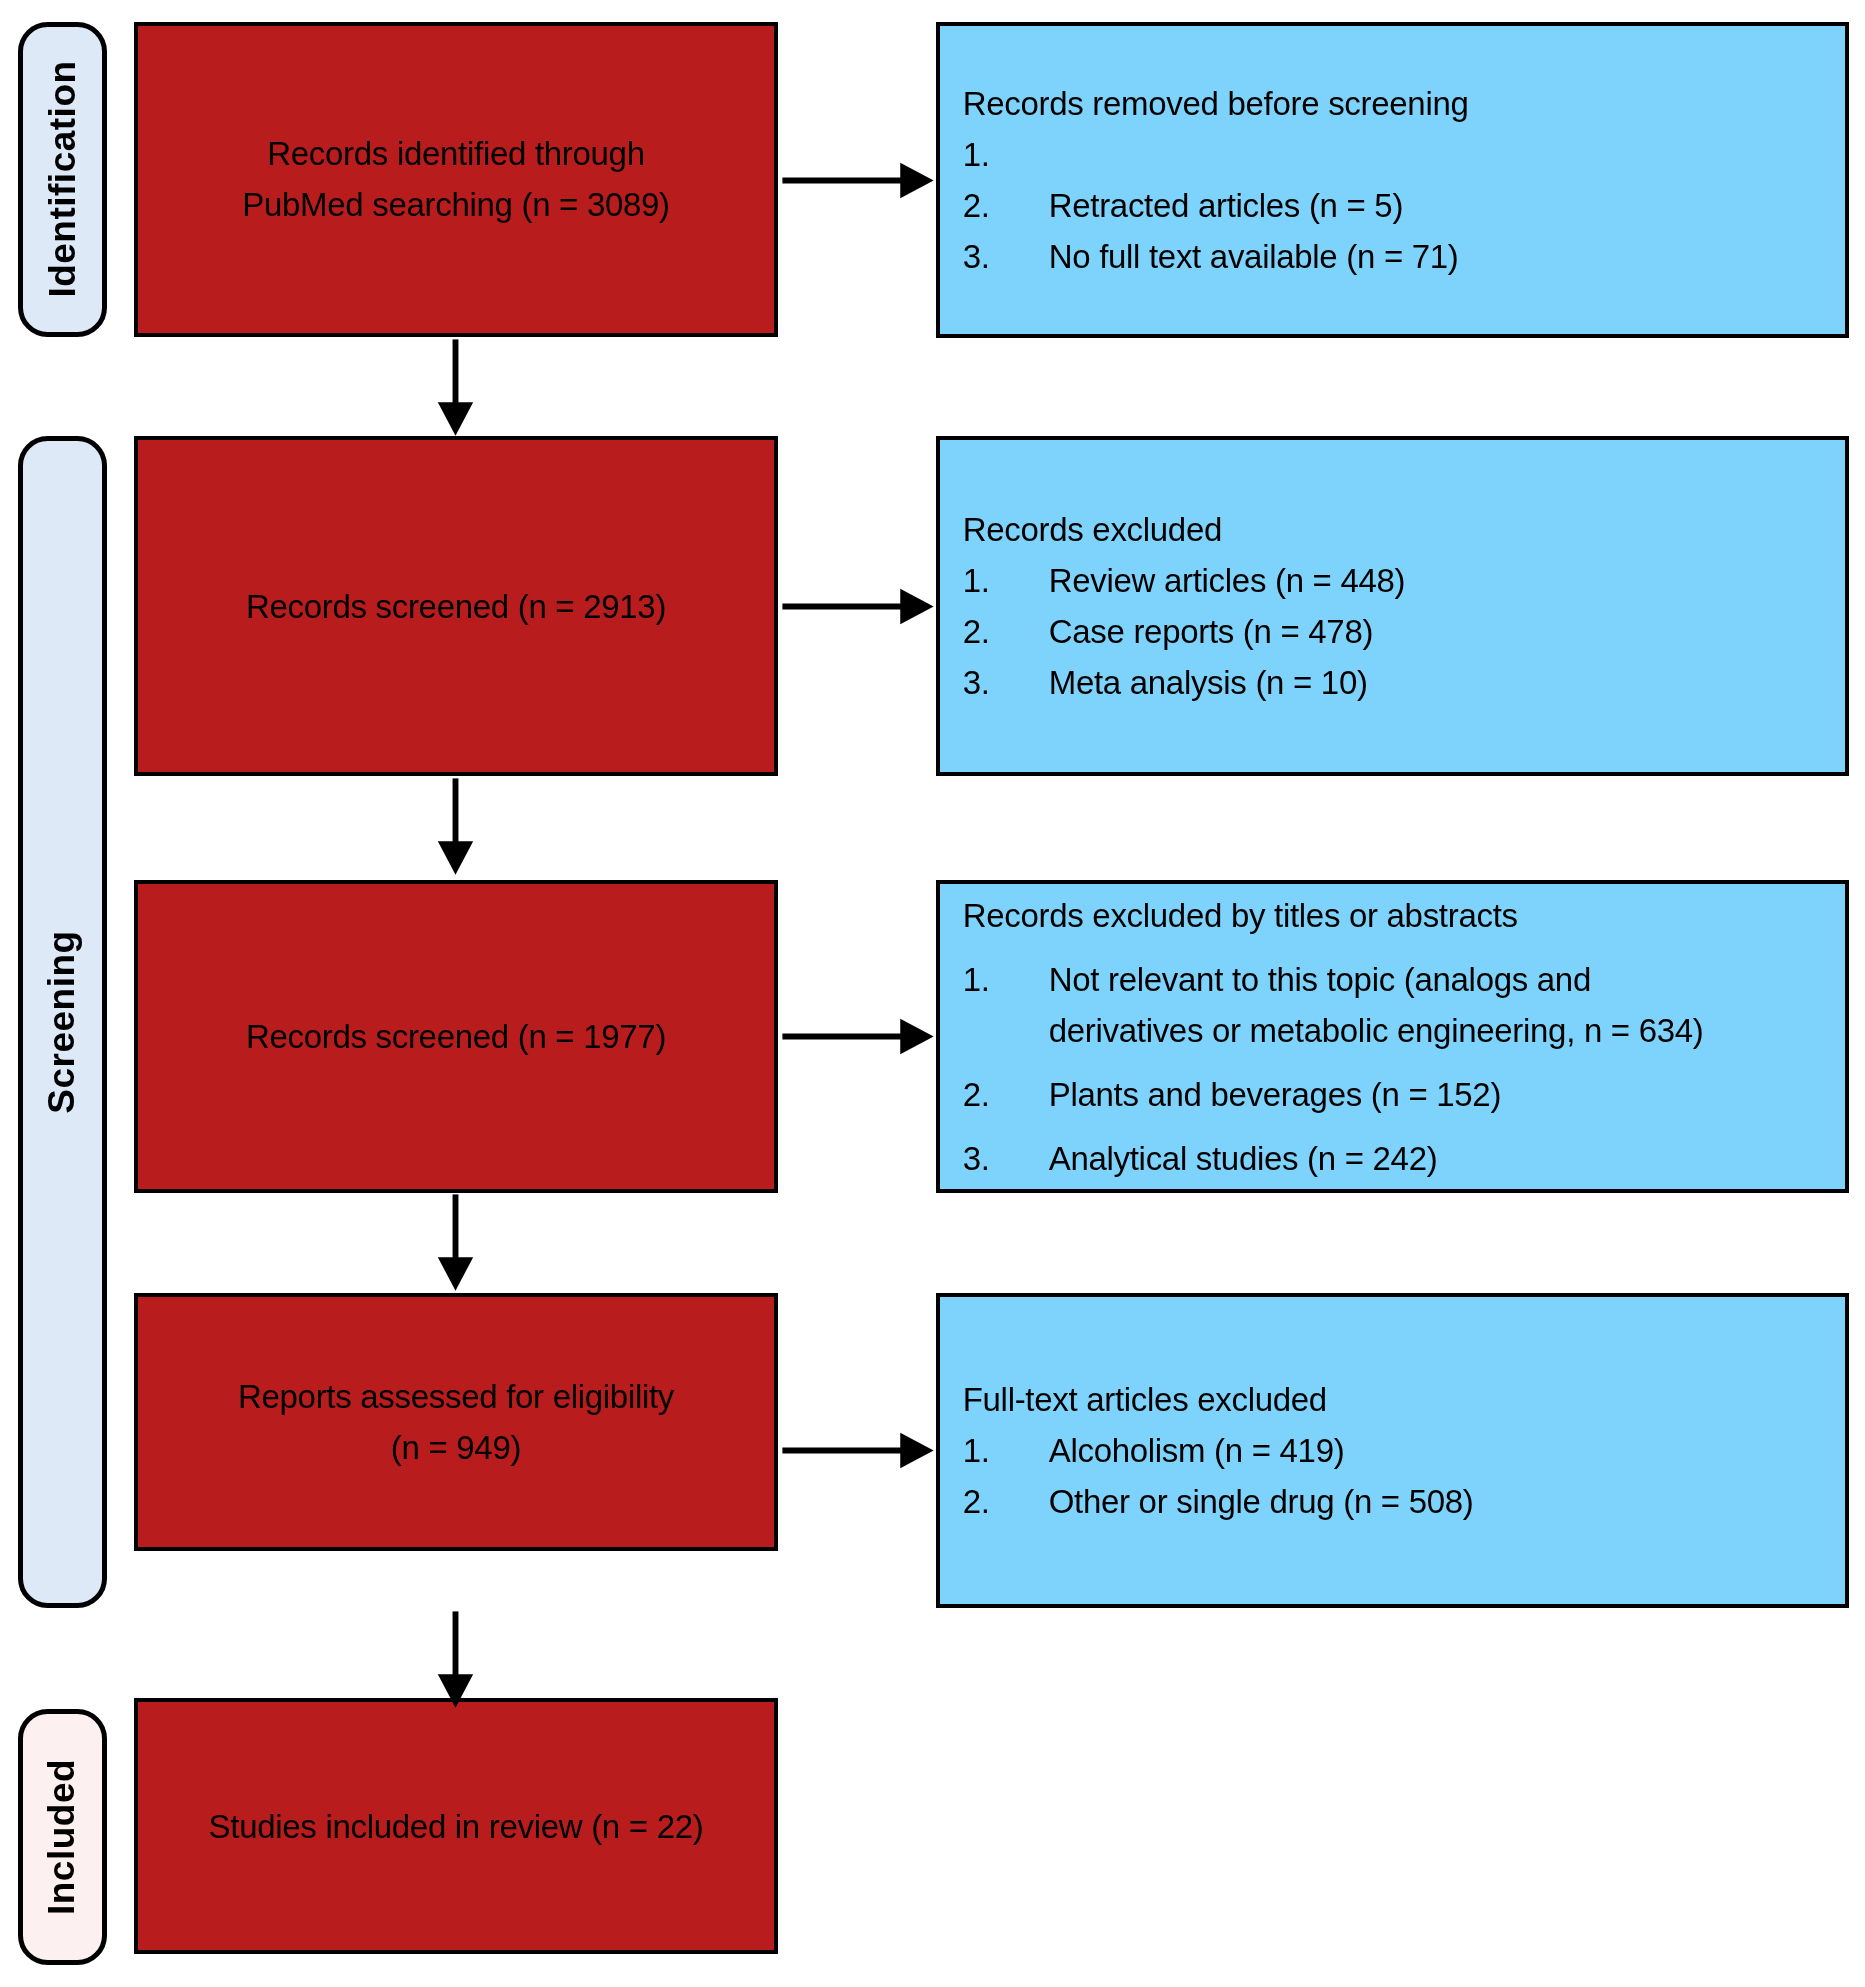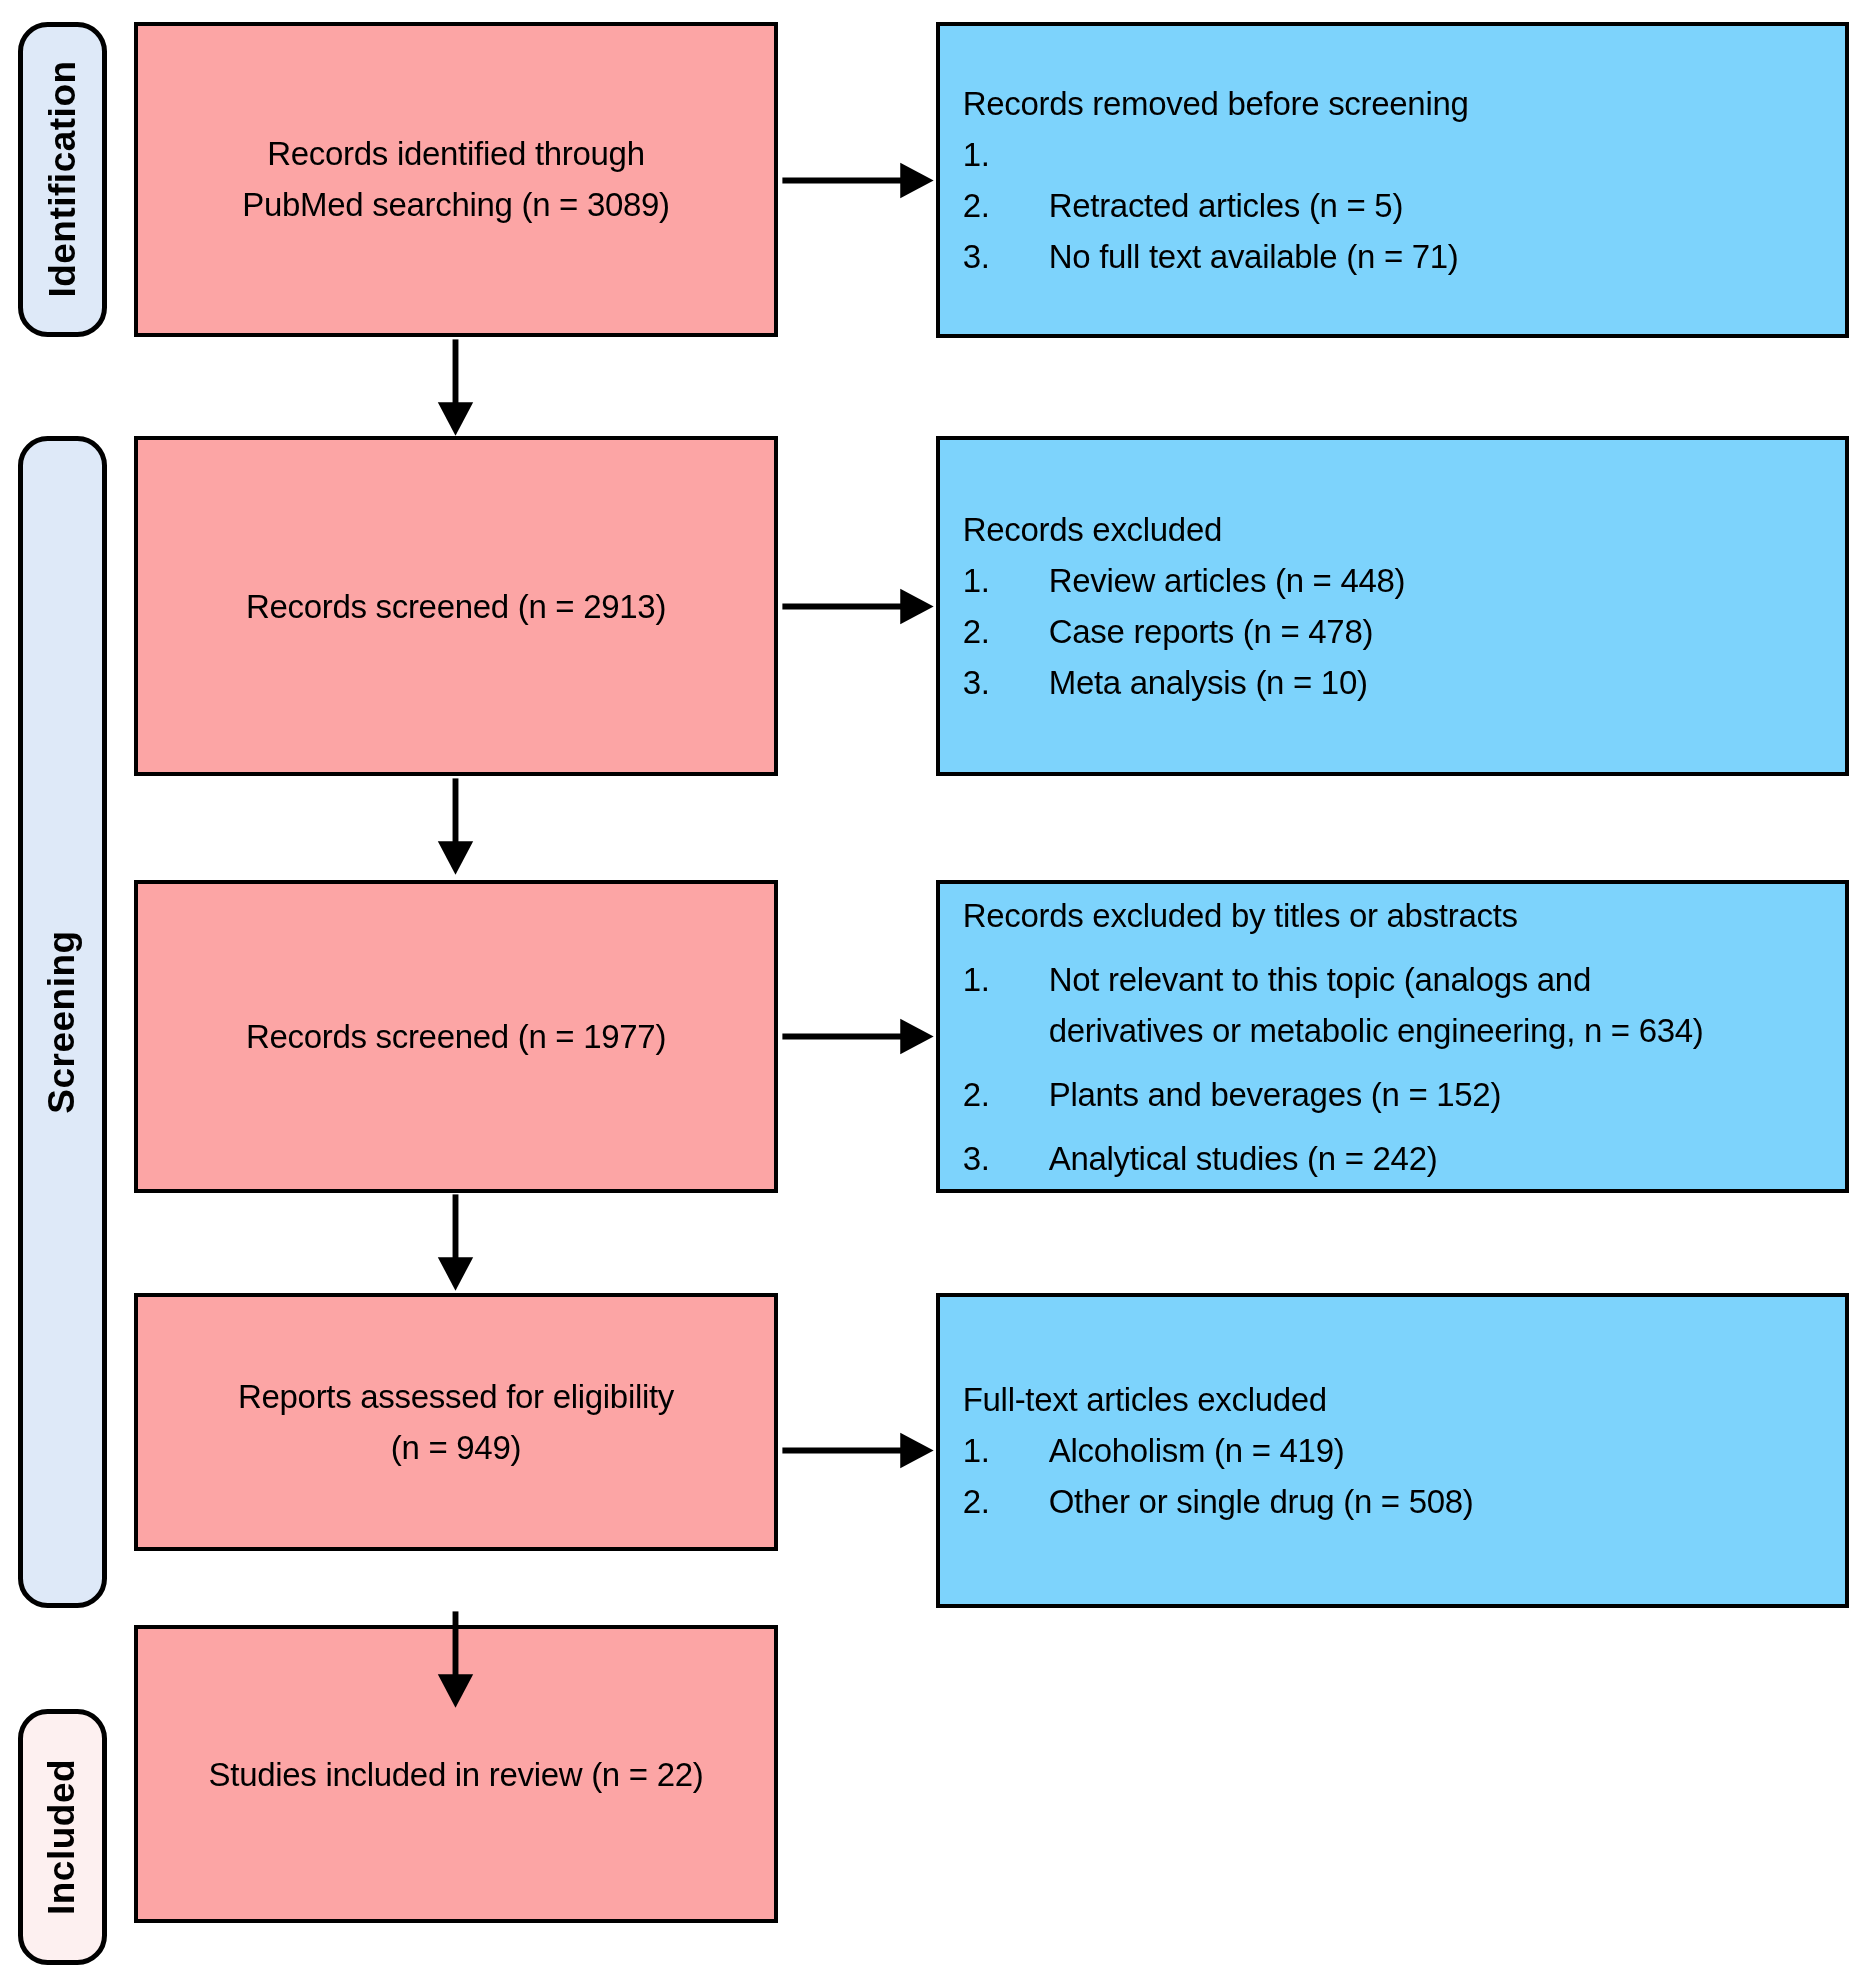"Records identified through" .fbox { background: #fca5a5 -> #b91c1c }
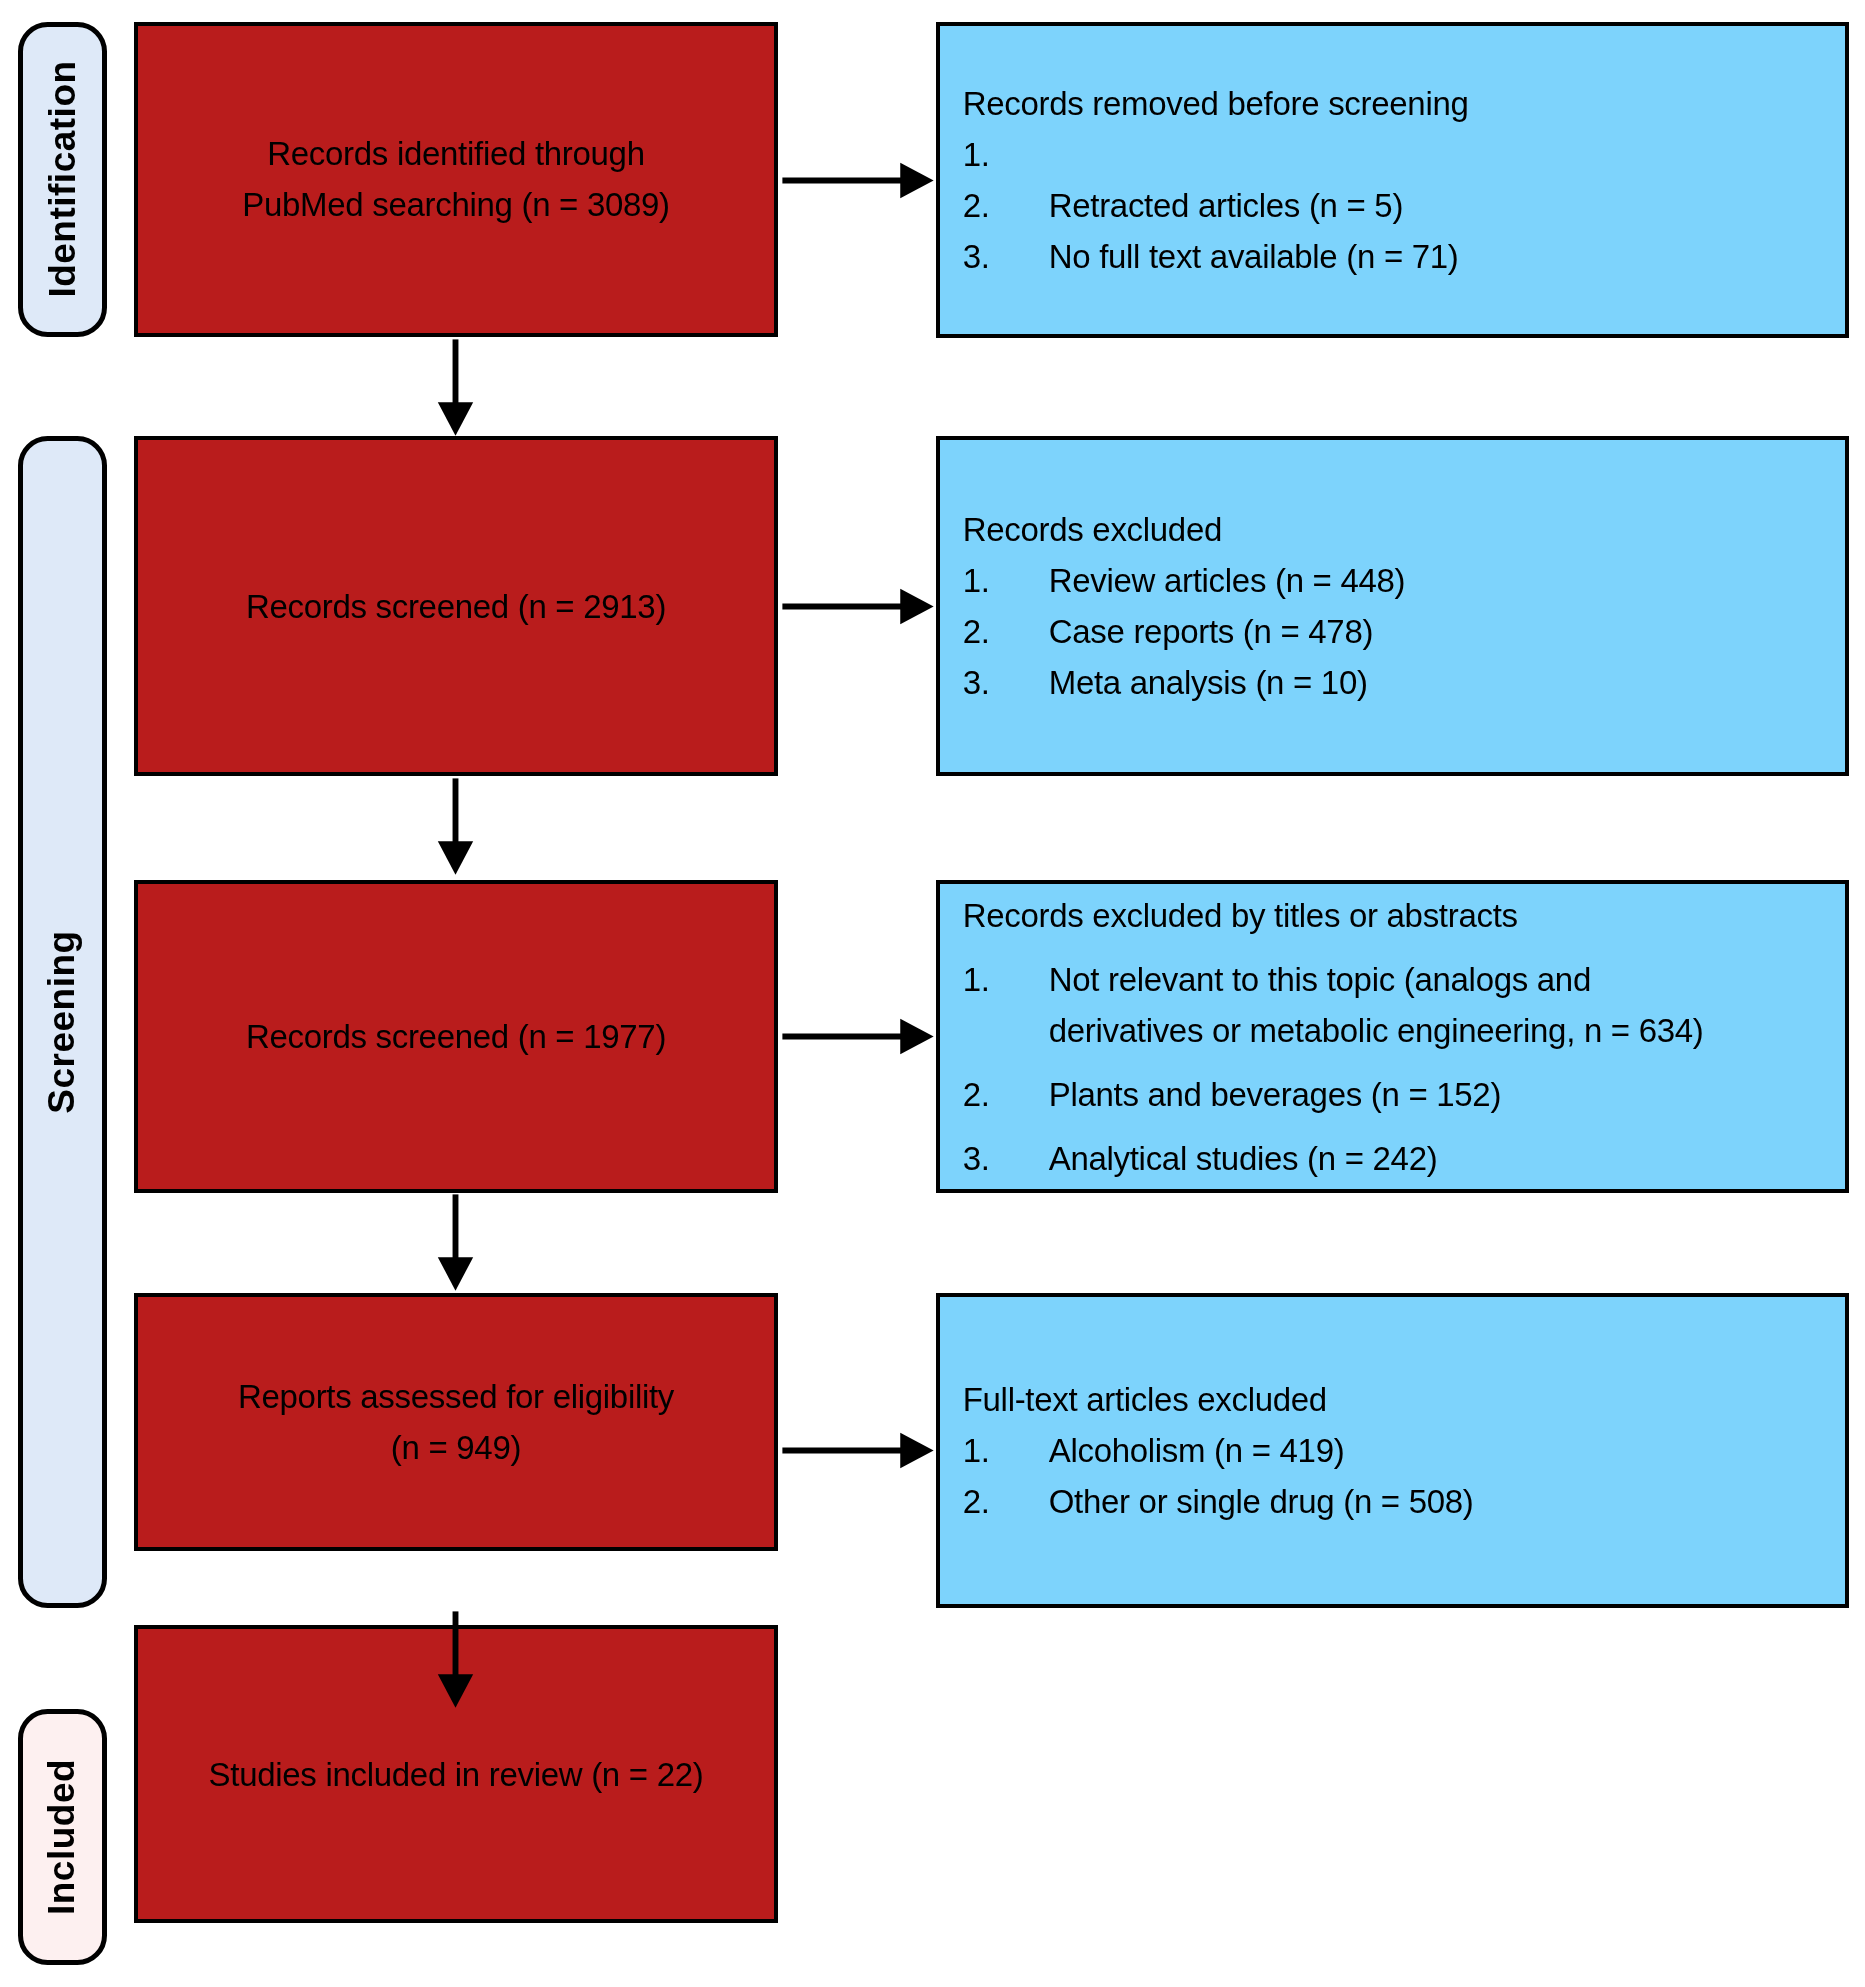"Studies included in review (n" div.fbox { height: 298px -> 256px; top: 1625px -> 1698px }
